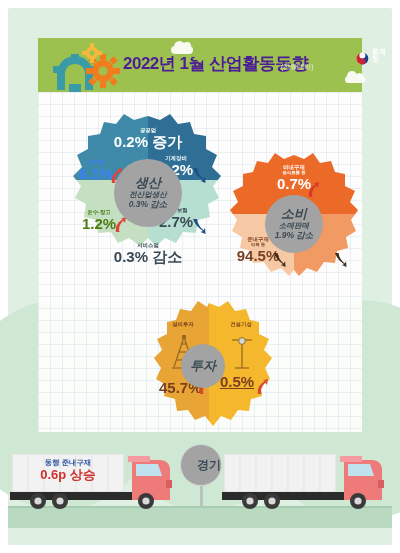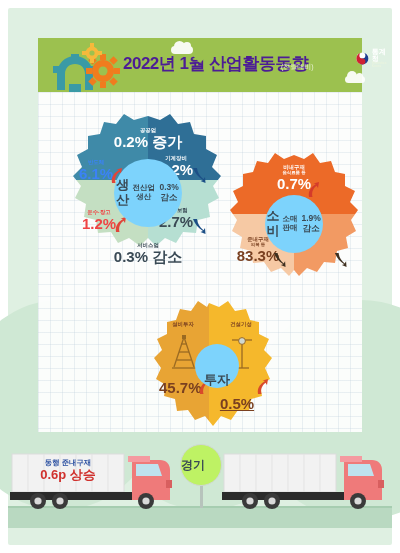"생산" .hub { background: #7dd3fc -> #a3a3a3; flex-direction: row -> column; font-style: none -> italic }
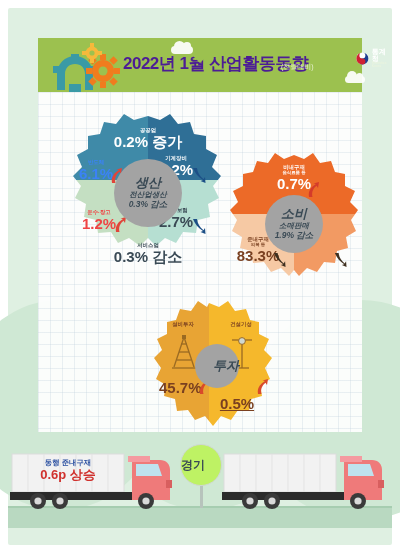"1.2%" div.gear-label { color: #ef4444 -> #4d7c0f }
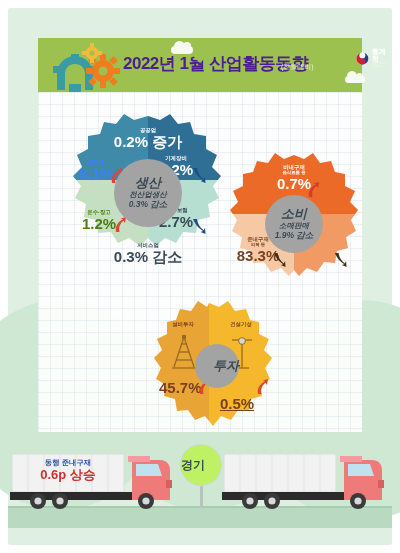"83.3%" div.lbl-val { text: 83.3% -> 94.5% }
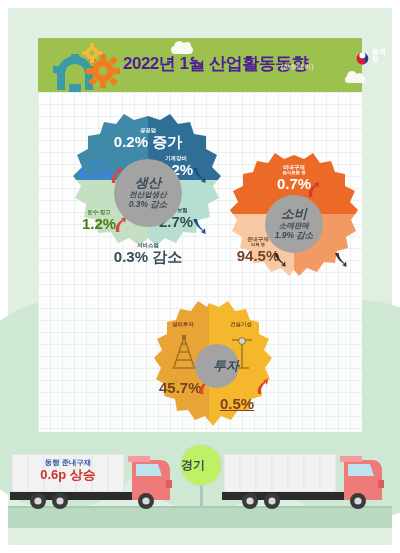"투자" div.hub { align-items: flex-end -> none; left: 50px -> 36px }
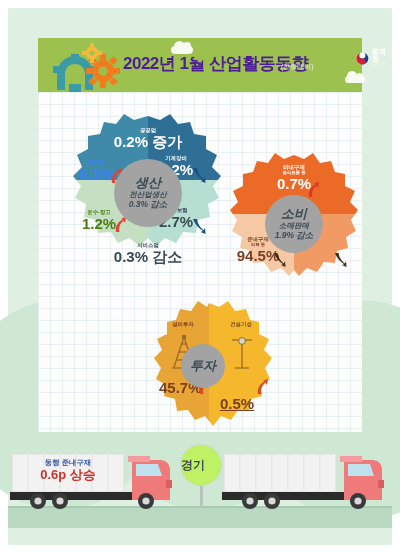"0.5%" div.gear-label { top: 96px -> 74px }
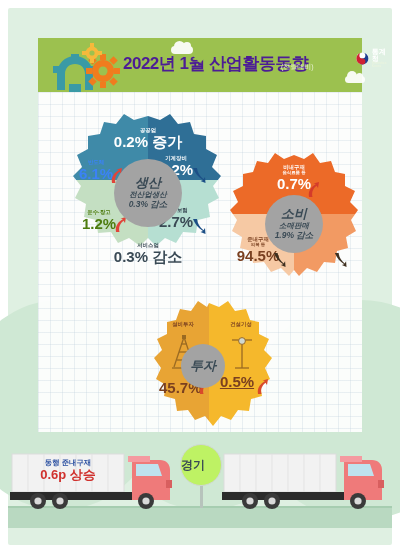"경기" .sign-circle { background: #bef264 -> #a3a3a3; justify-content: flex-start -> flex-end }
